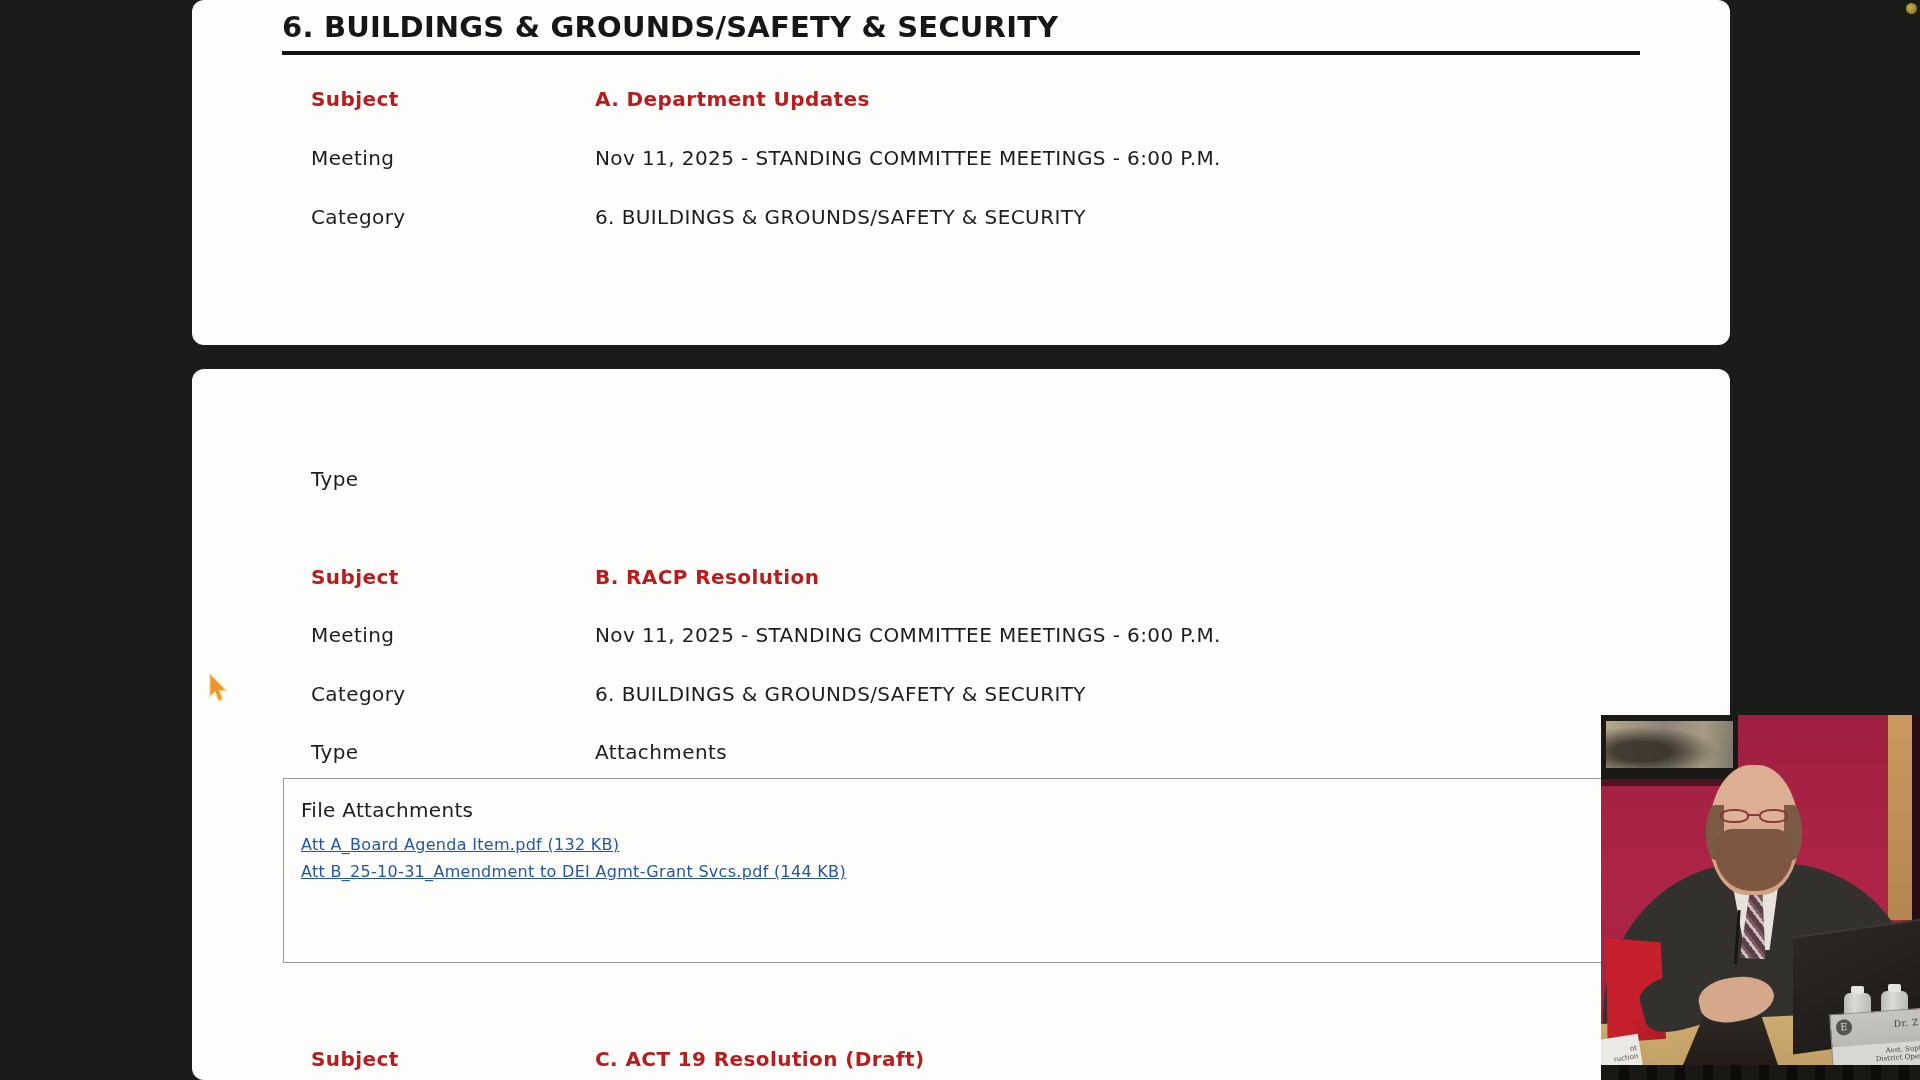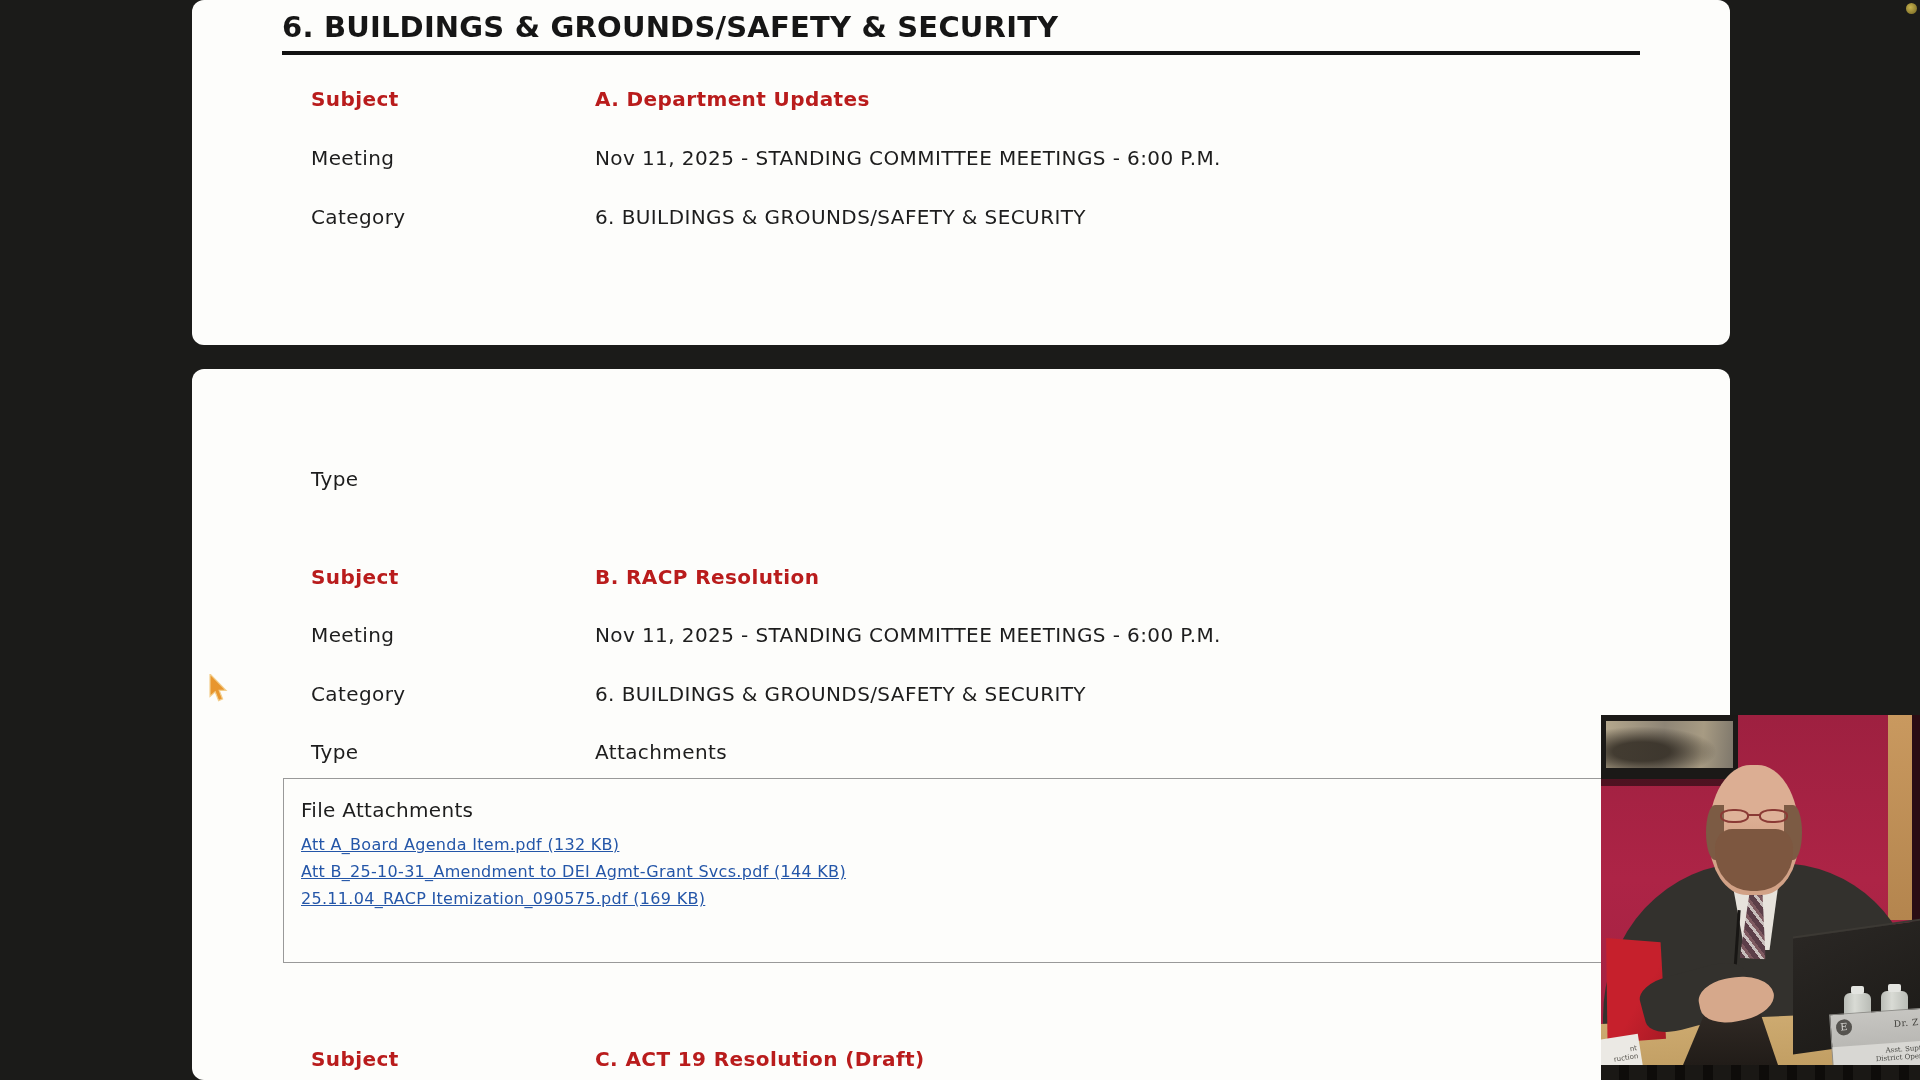"25.11.04_RACP Itemization_090575.pdf" a.attach-link { html: <a>25.11.04_RACP Itemization_090575.pdf (169 KB)</a> -> none }
